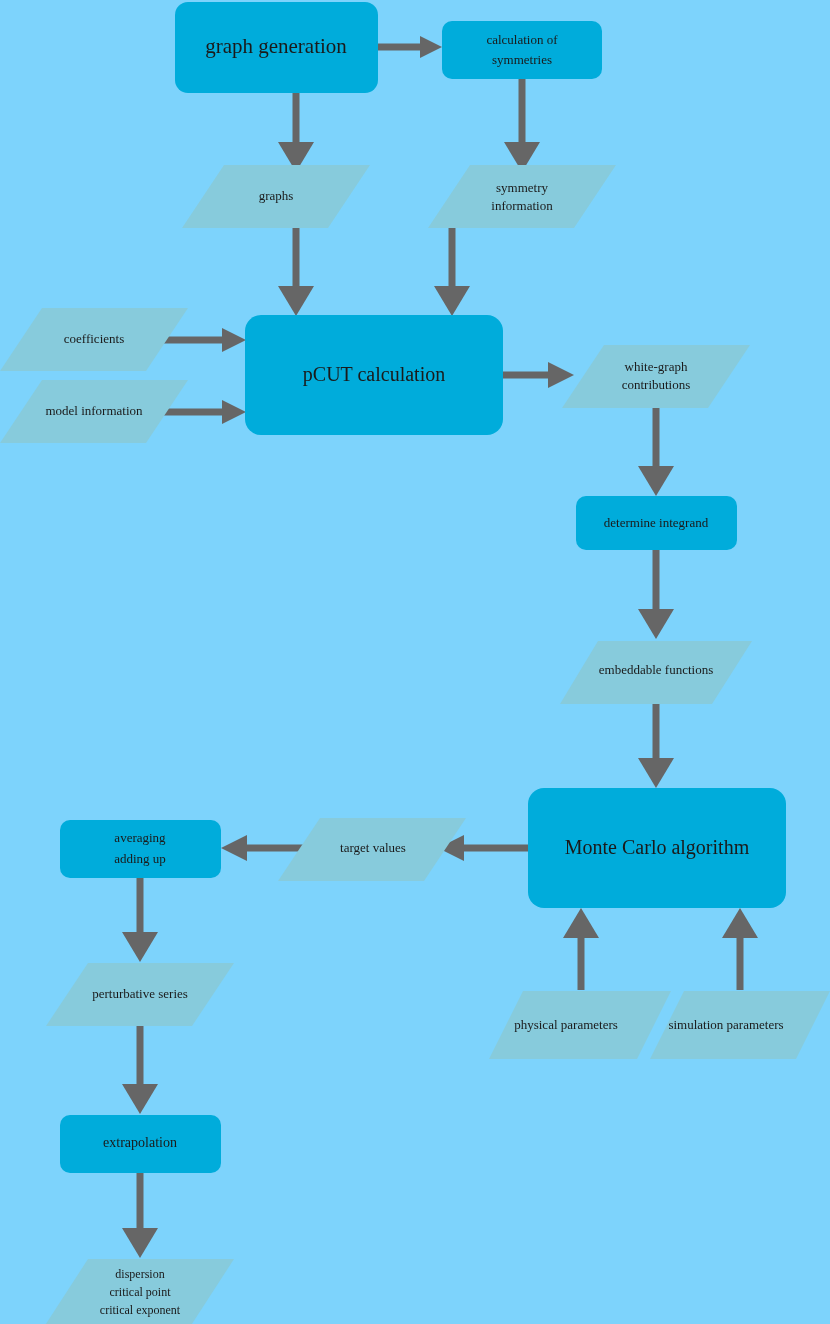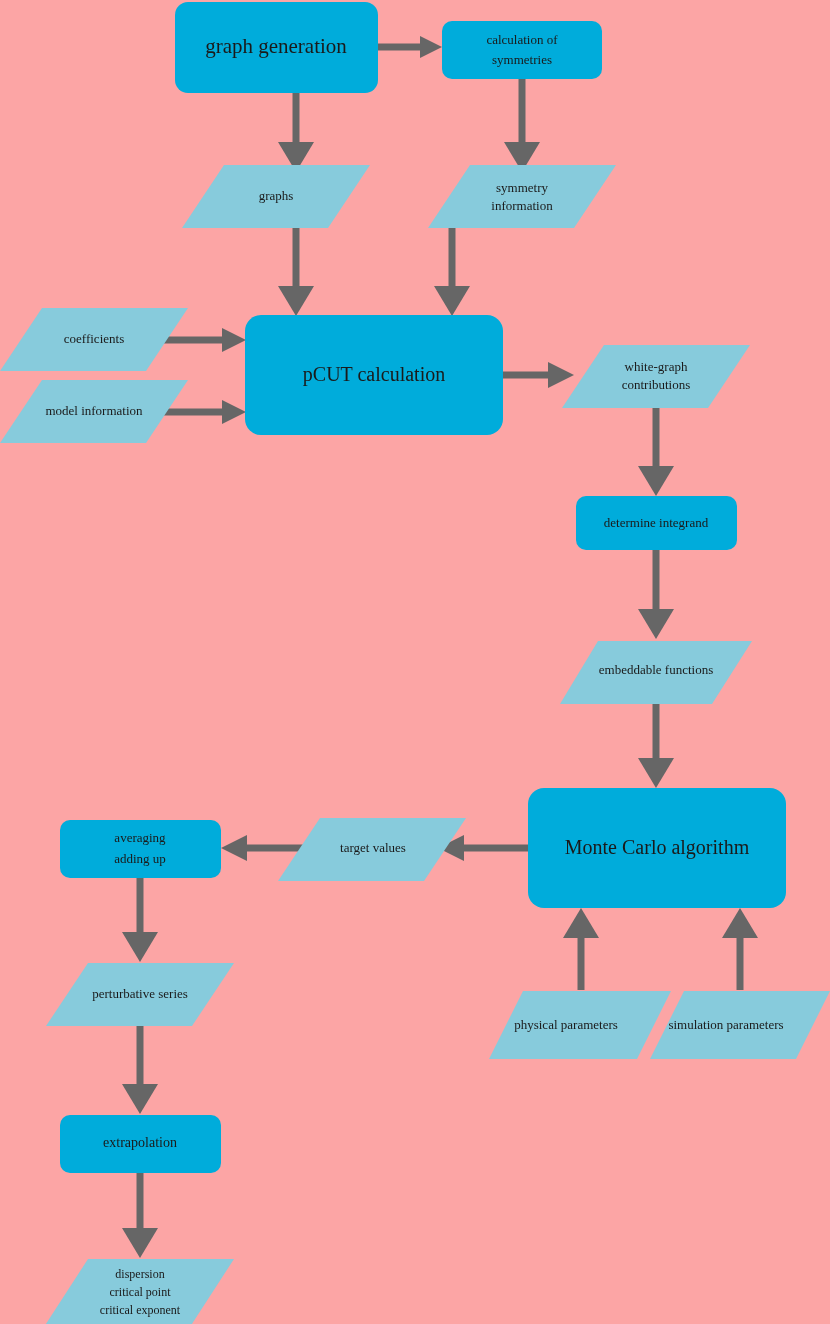"graph generation" #page { background: #fca5a5 -> #7dd3fc }
